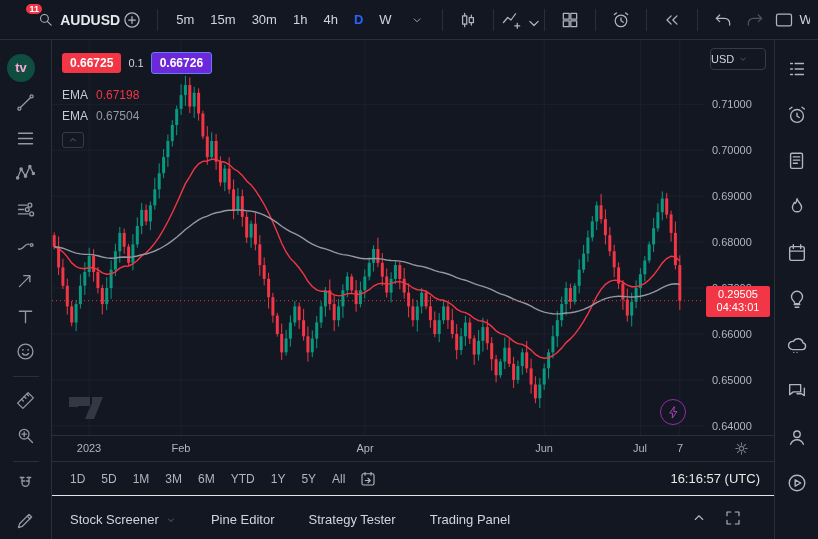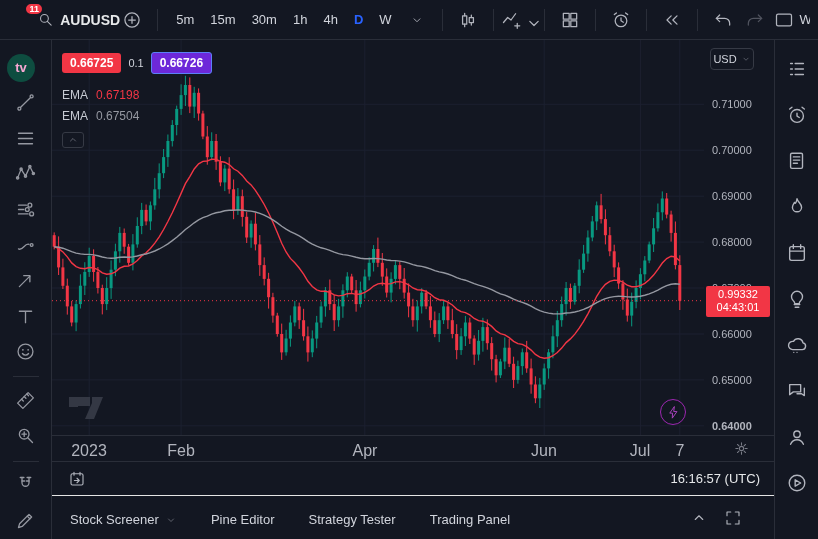"USD" .unit-btn { justify-content: center -> flex-start; width: 44px -> 56px }
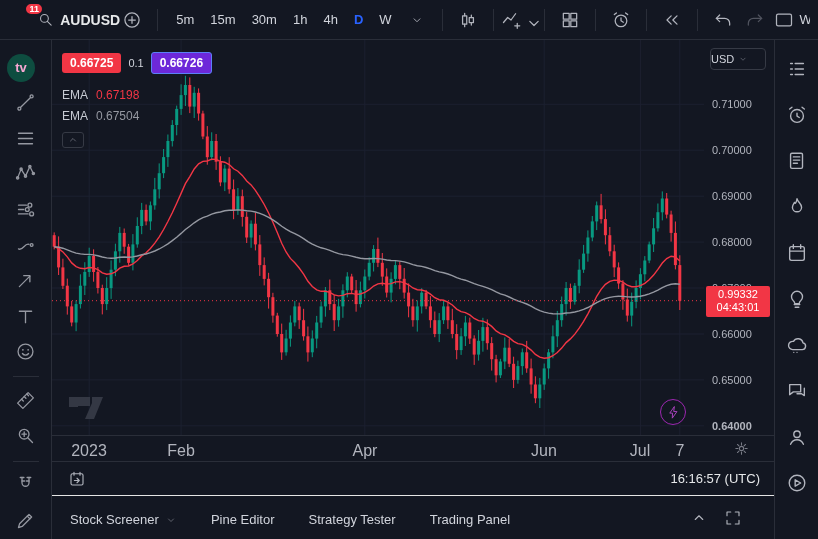"0.99332" div { text: 0.99332 -> 0.29505 }
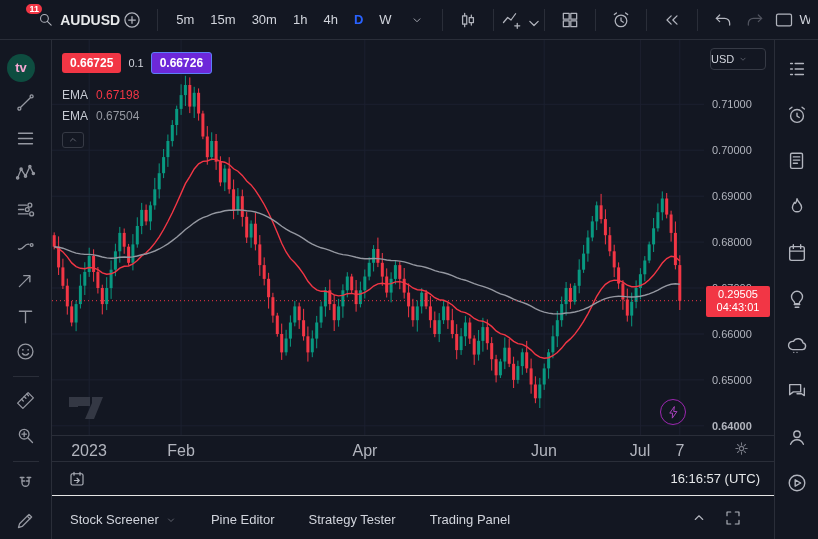"0.64000" div.price-tick { font-weight: bold -> none }
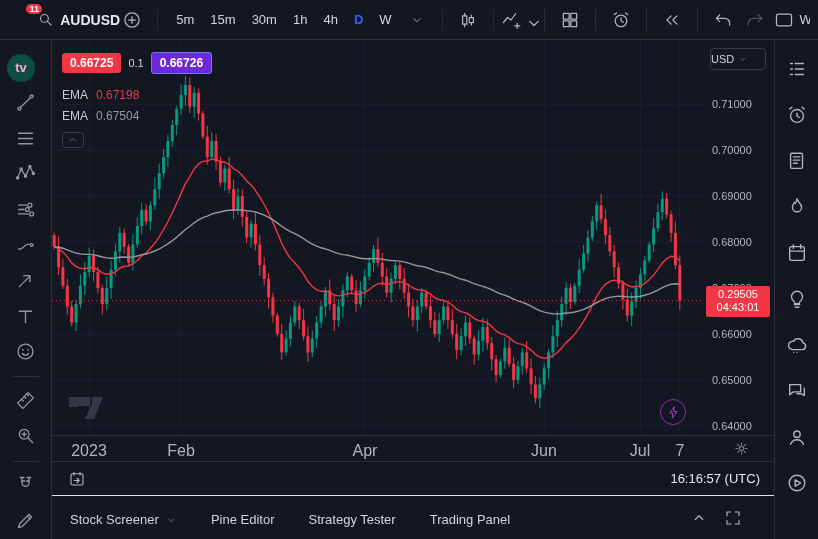"2023" #time-axis { font-size: 16px -> 11px }
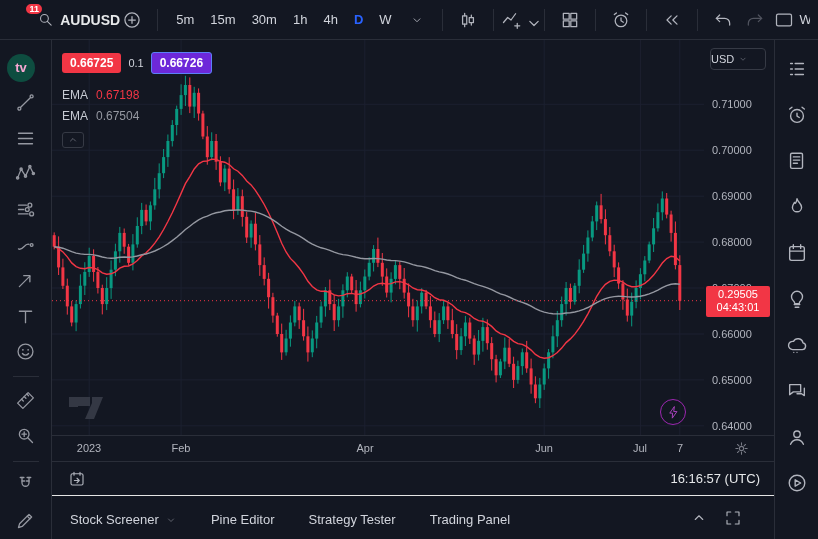"1D" div { html: none -> <div> <button>1D</button> <button>5D</button> <button>1M</button> <button>3M</button> <button>6M</button> <button>YTD</button> <button>1Y</button> <button>5Y</button> <button>All</button> </div> }
